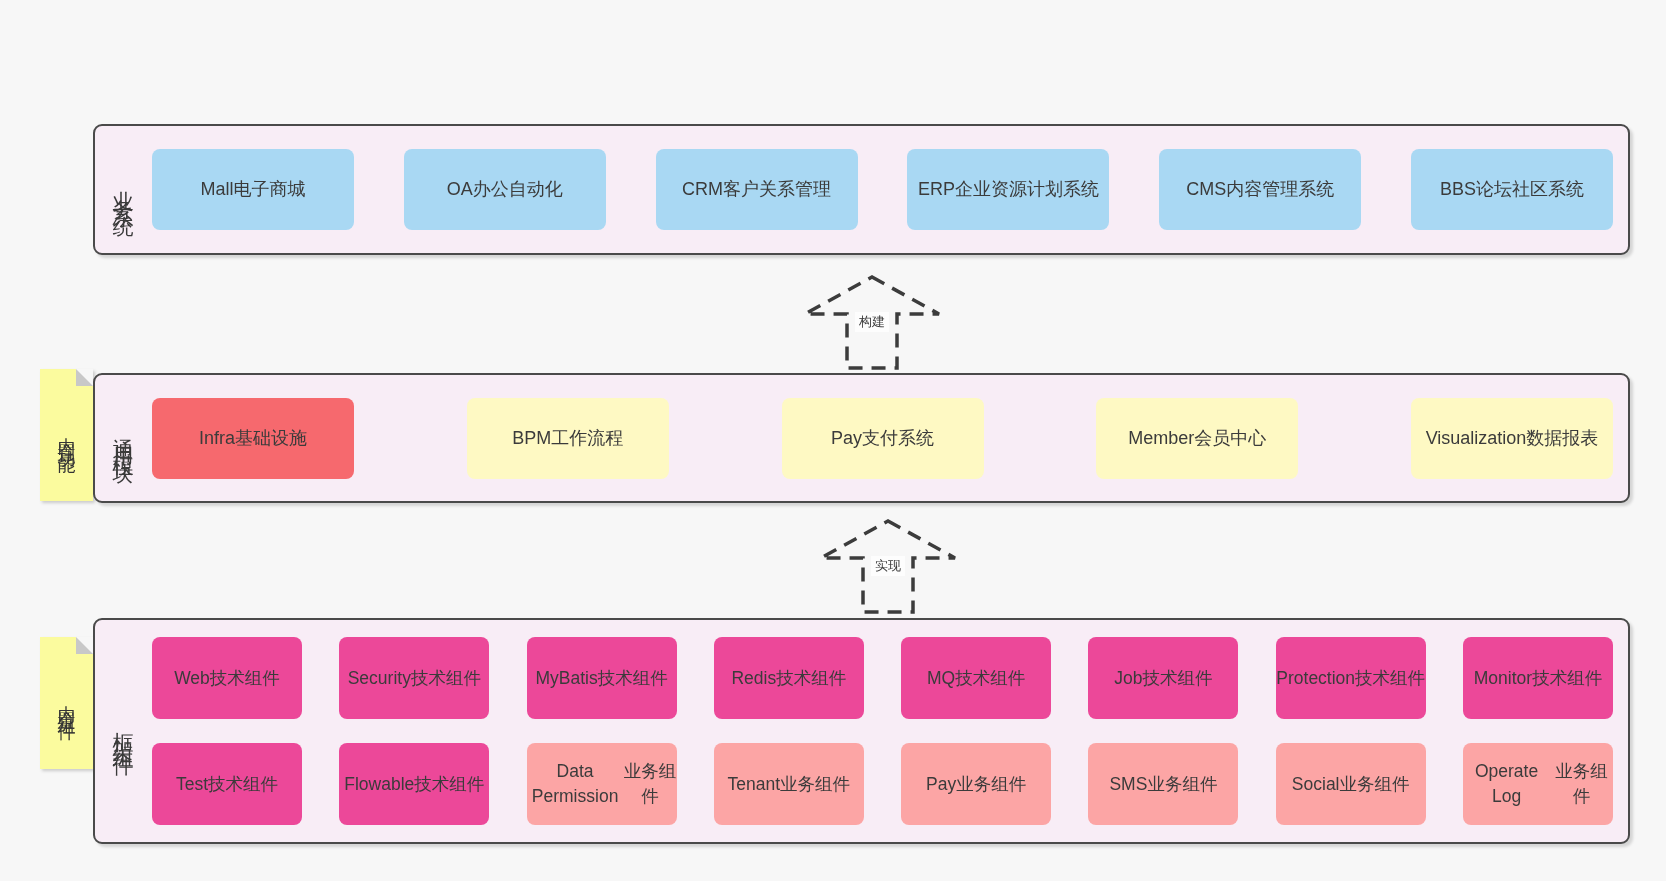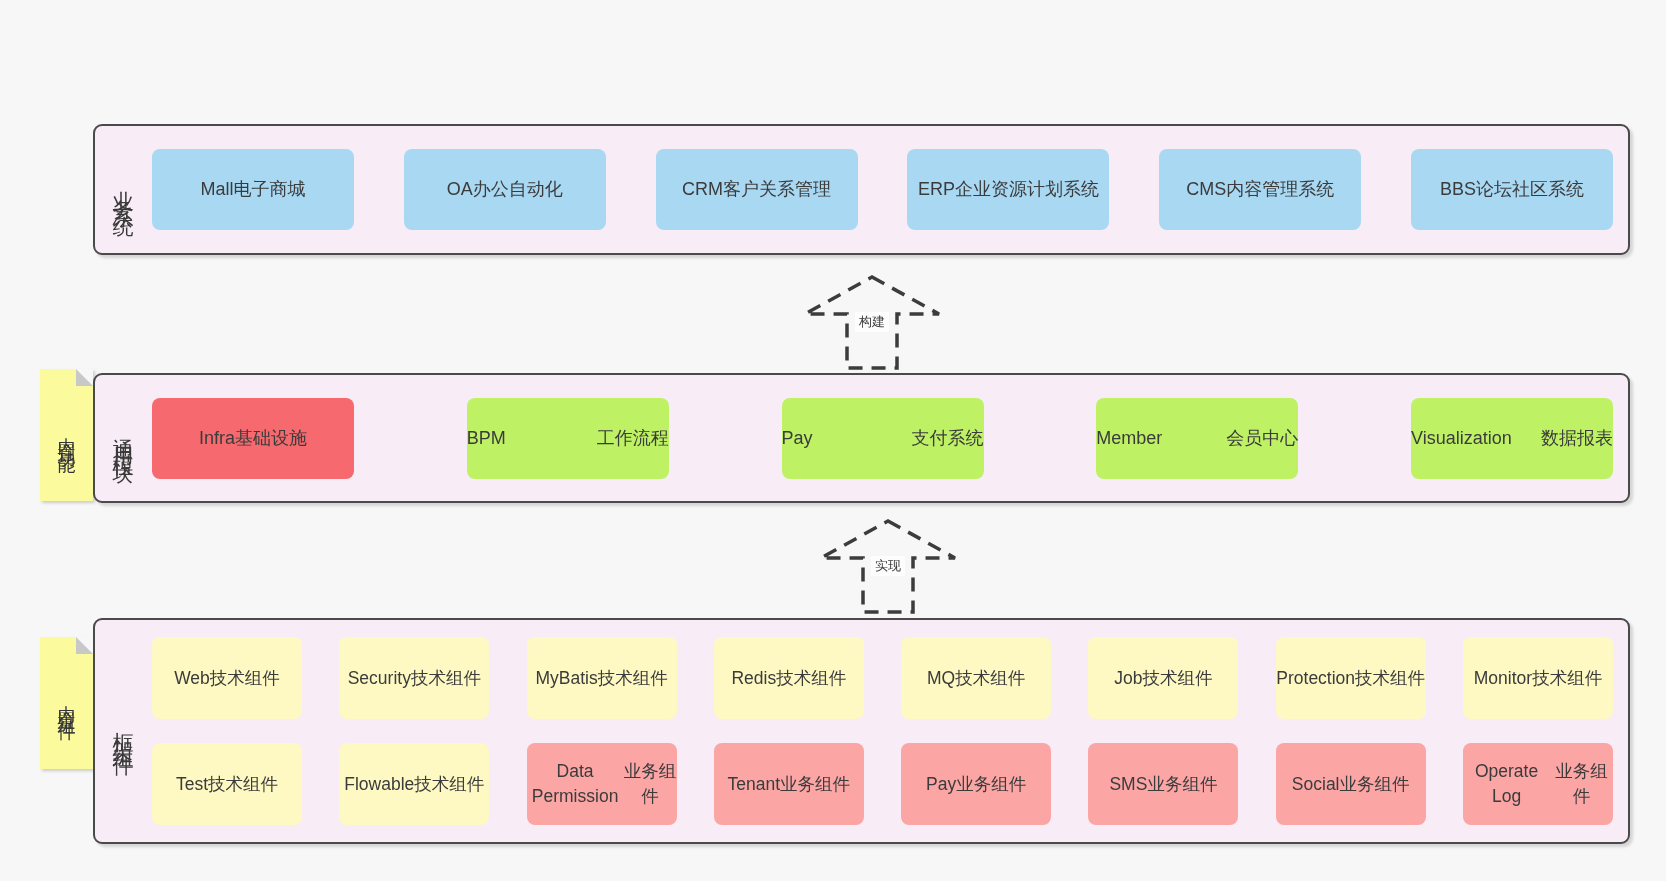"BPM" .box.pink { background: #bef264 -> #fef9c3; justify-content: space-between -> none }
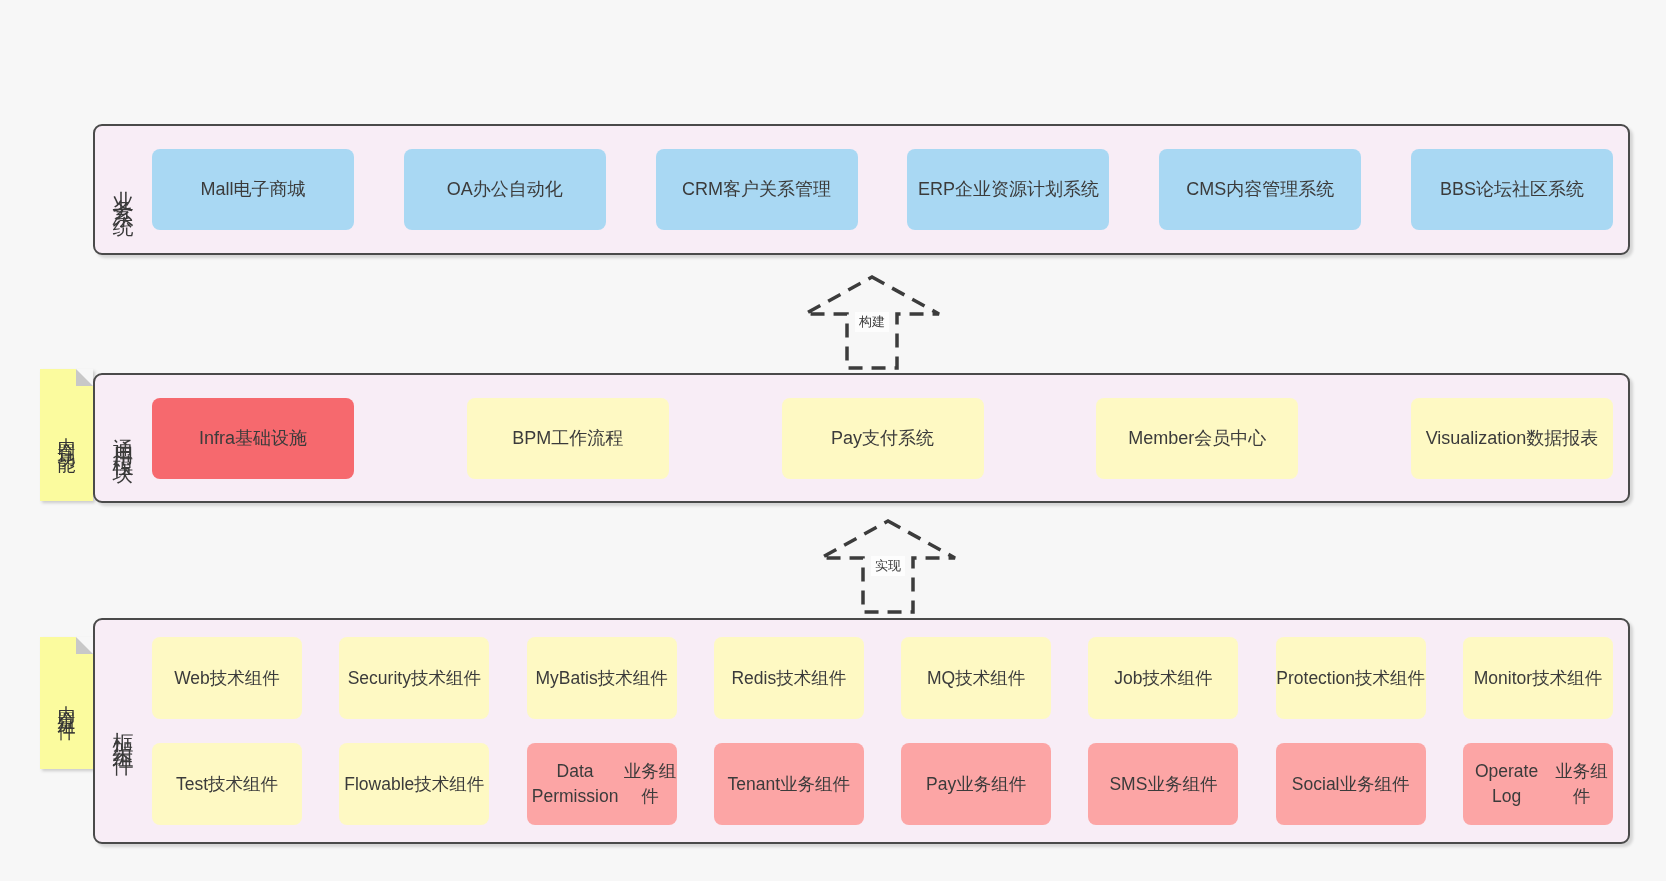"Web" .box.green { background: #fef9c3 -> #ec4899 }
